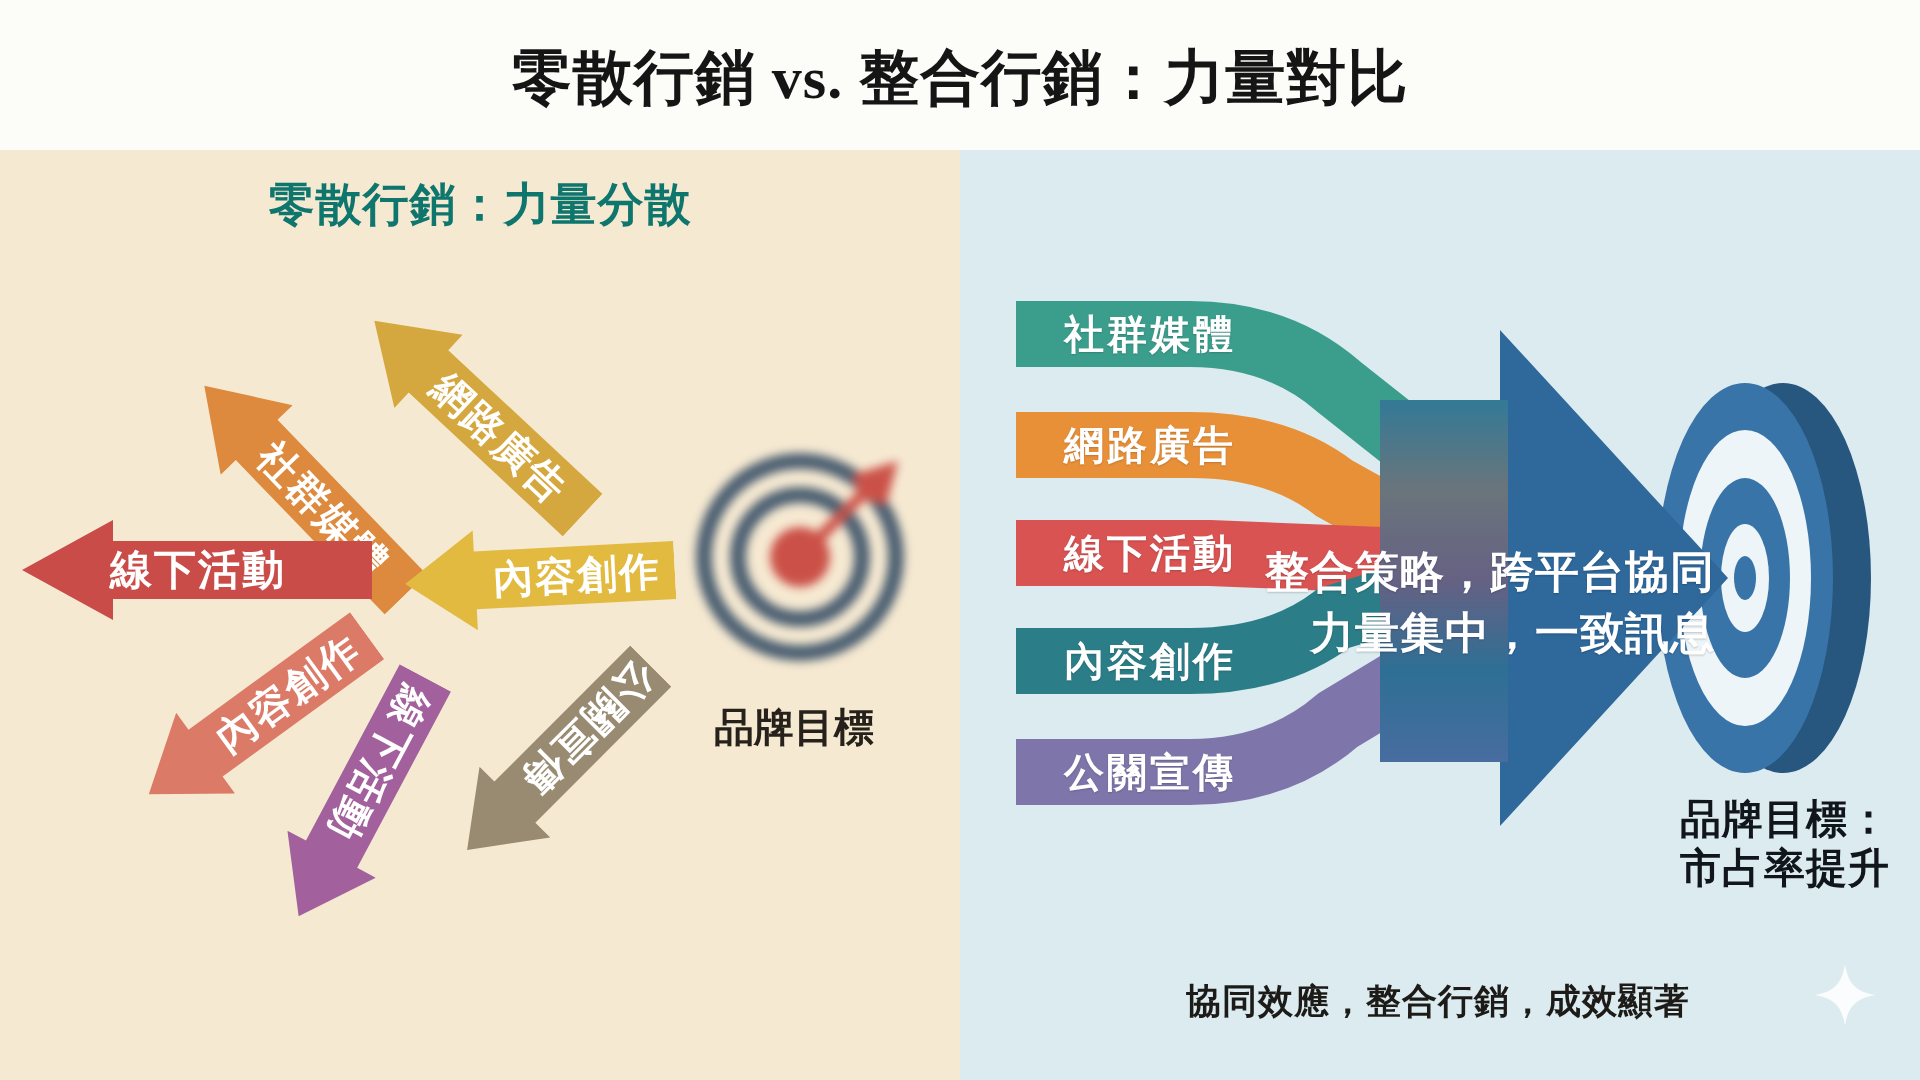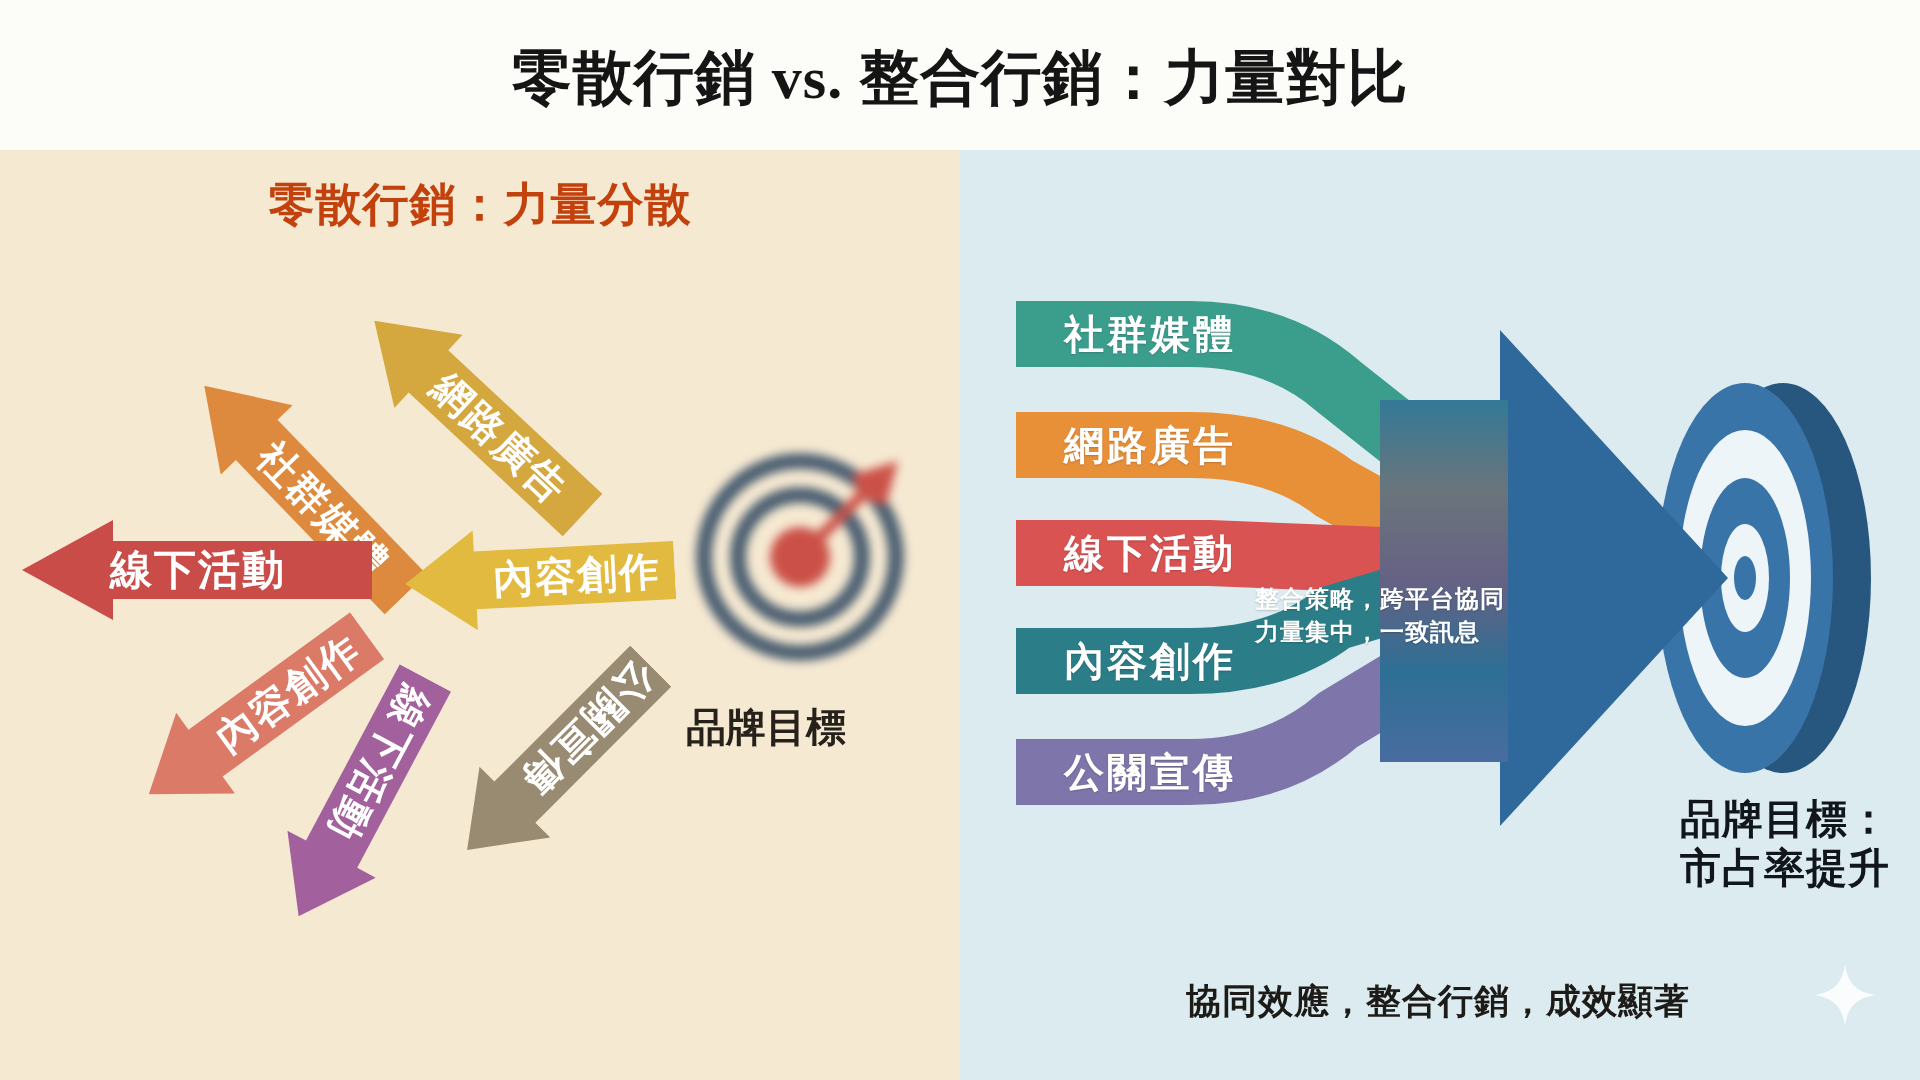"零散行銷：力量分散" .panel-header { color: #c2410c -> #0f766e }
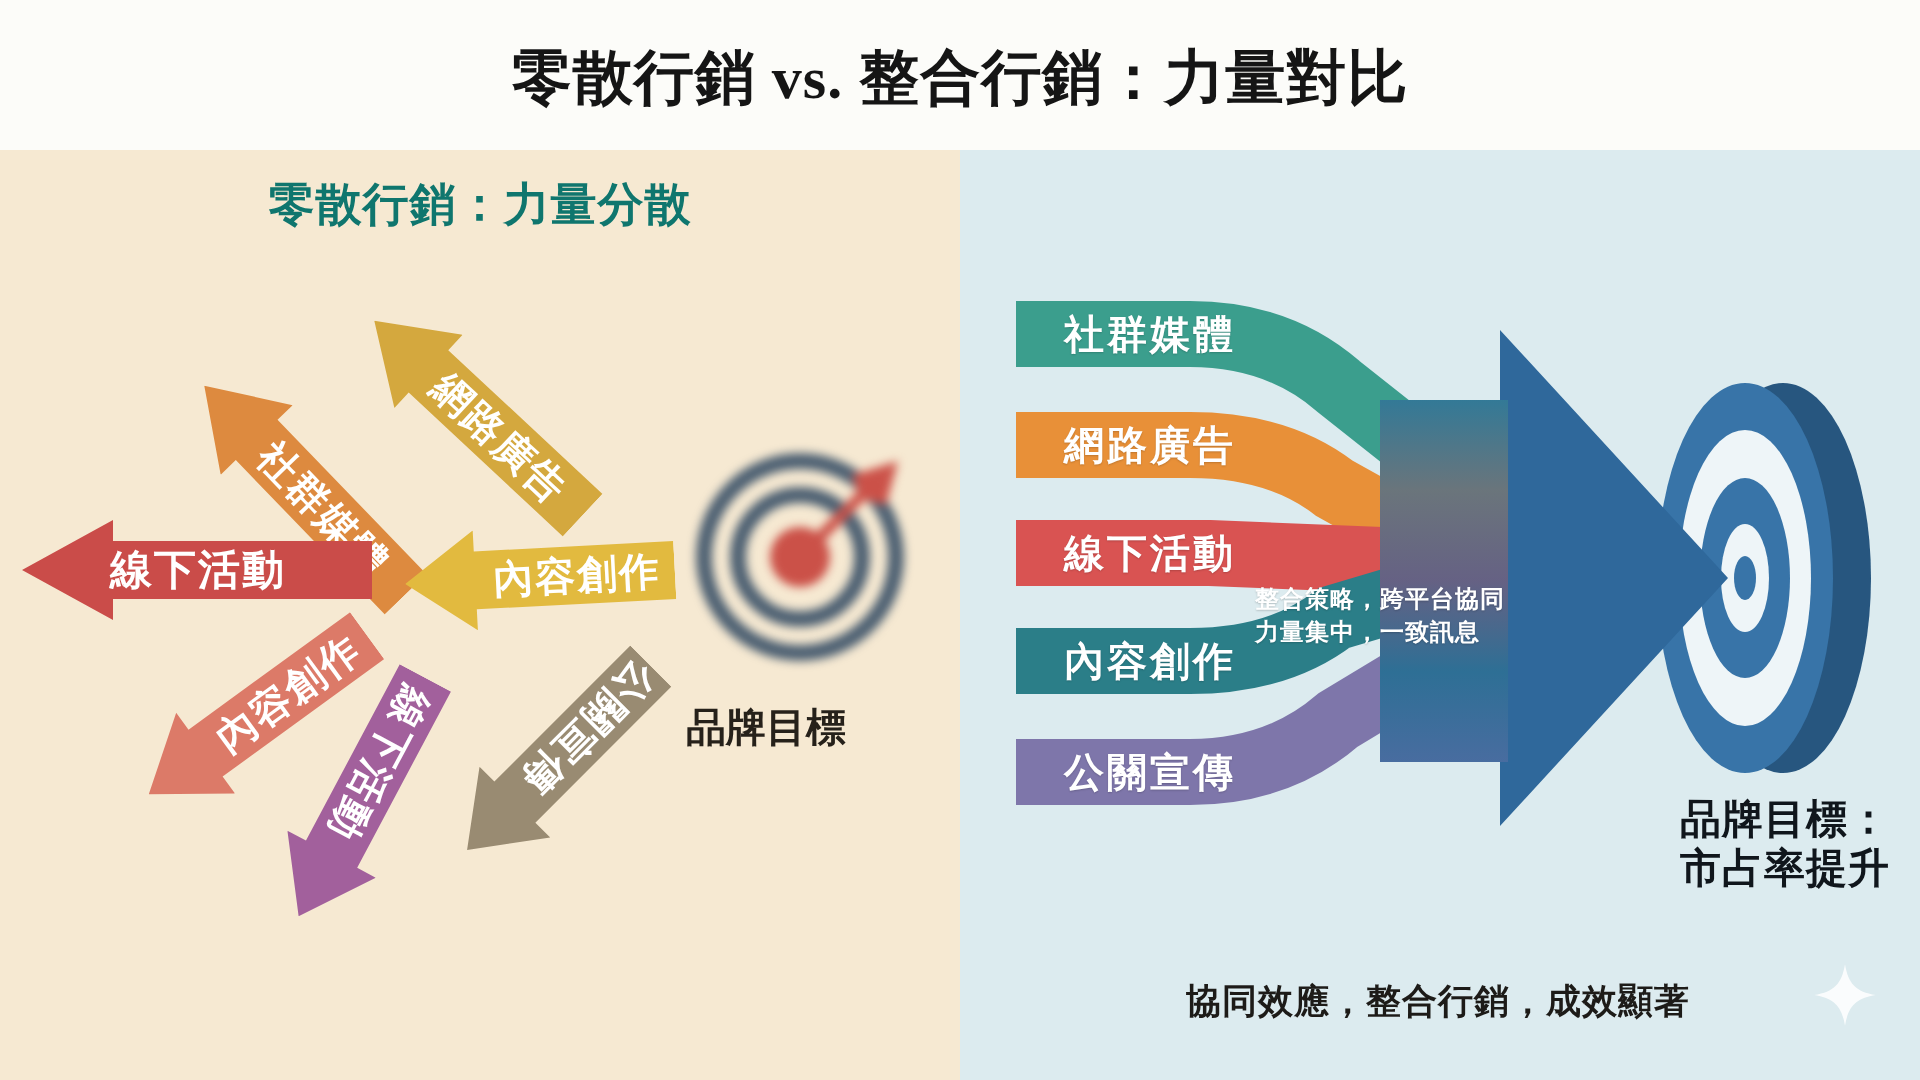"整合策略，跨平台協同" .arrow-text { font-size: 24px -> 44px; margin-top: 40px -> none; text-align: left -> right }
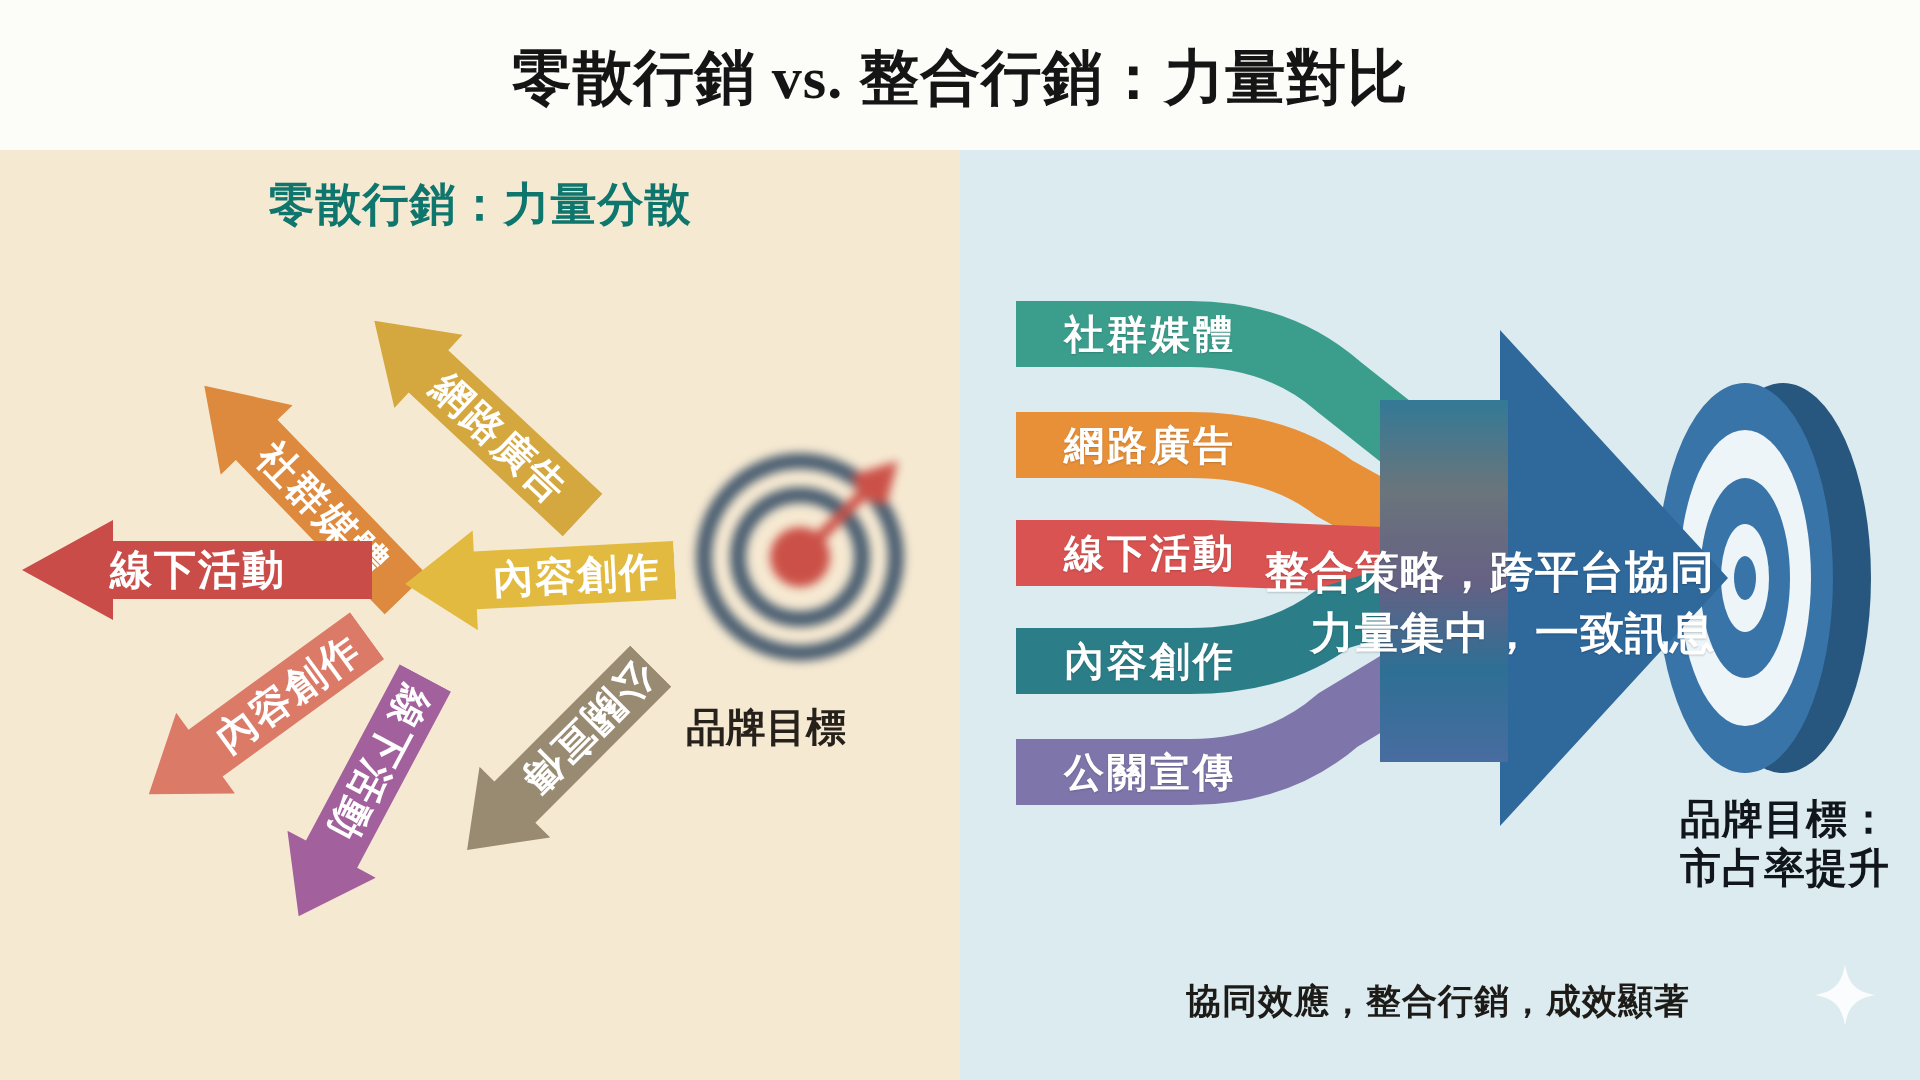"品牌目標" .brand-goal-left { left: 616px -> 644px }
